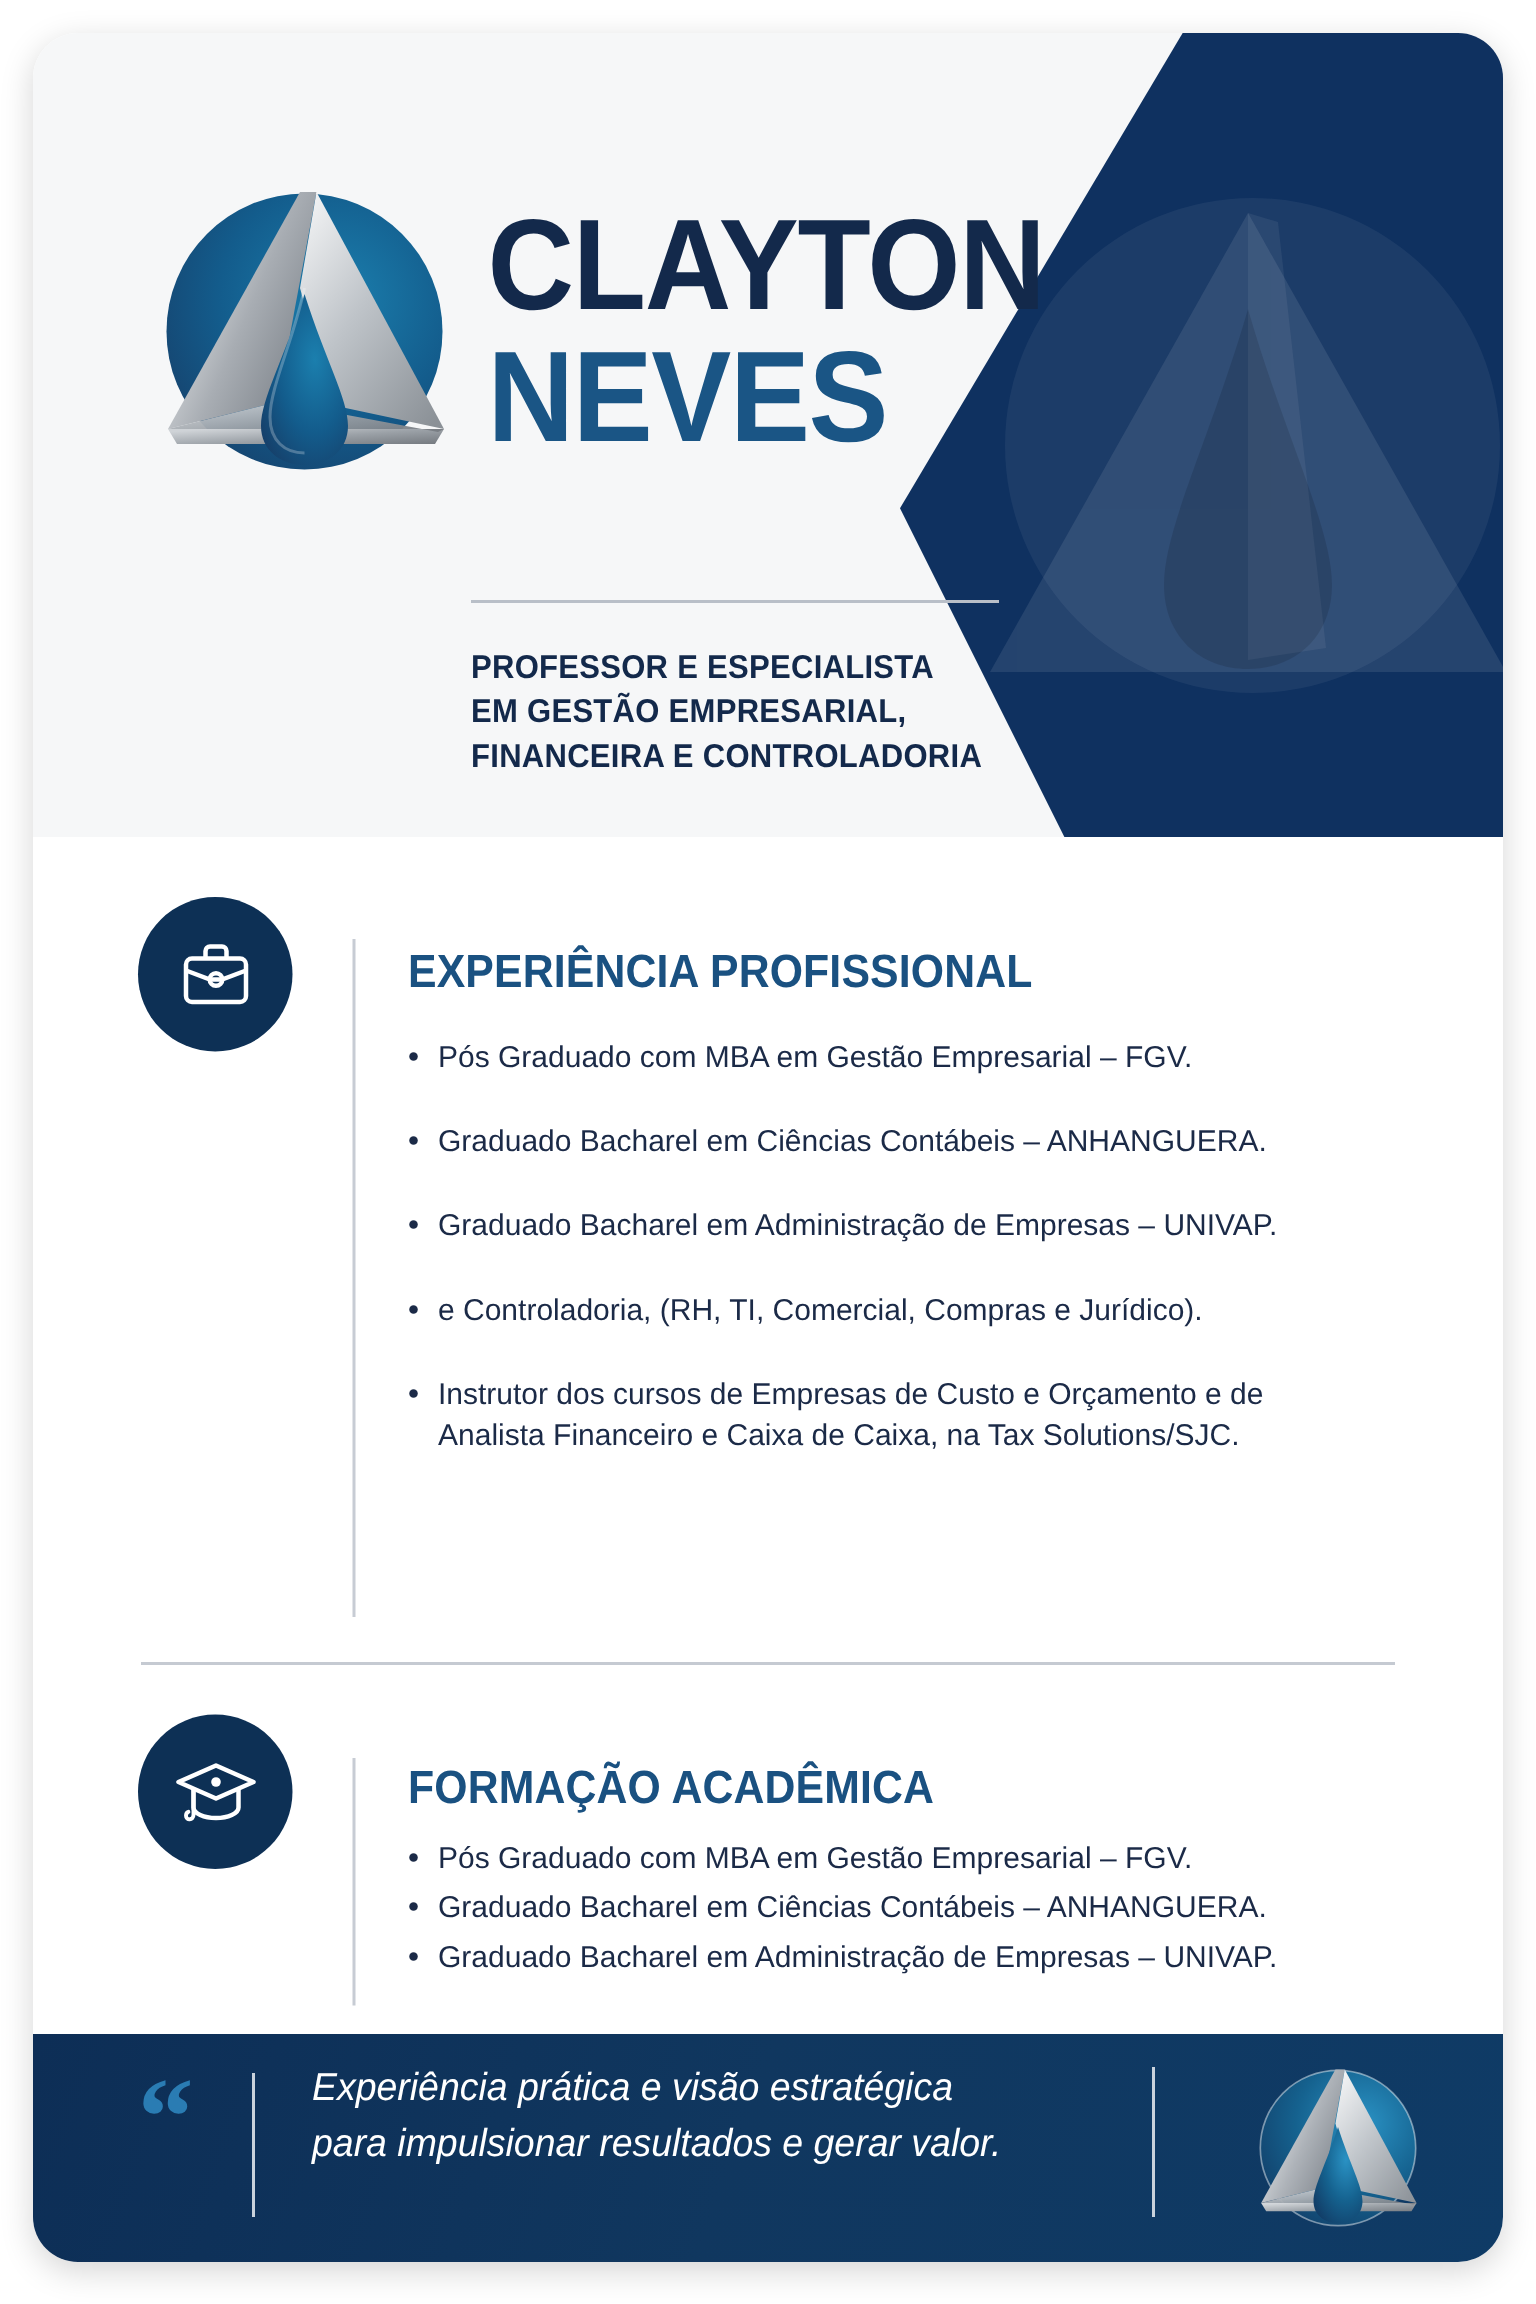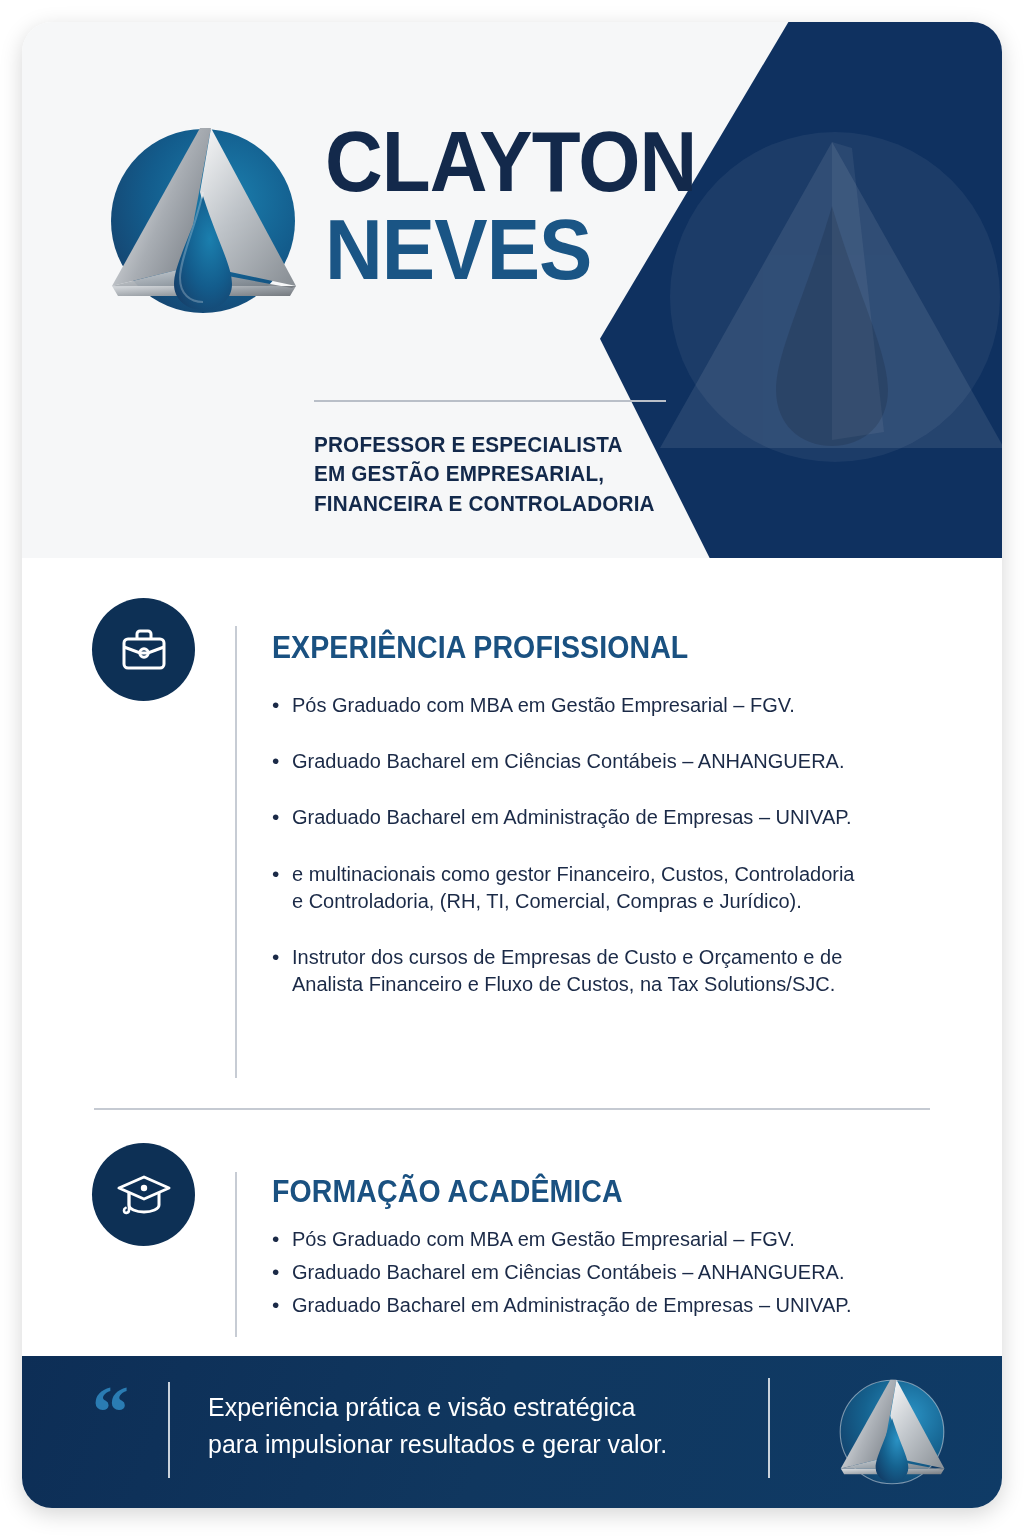"CLAYTON" #name-block { top: 100px -> 116px }
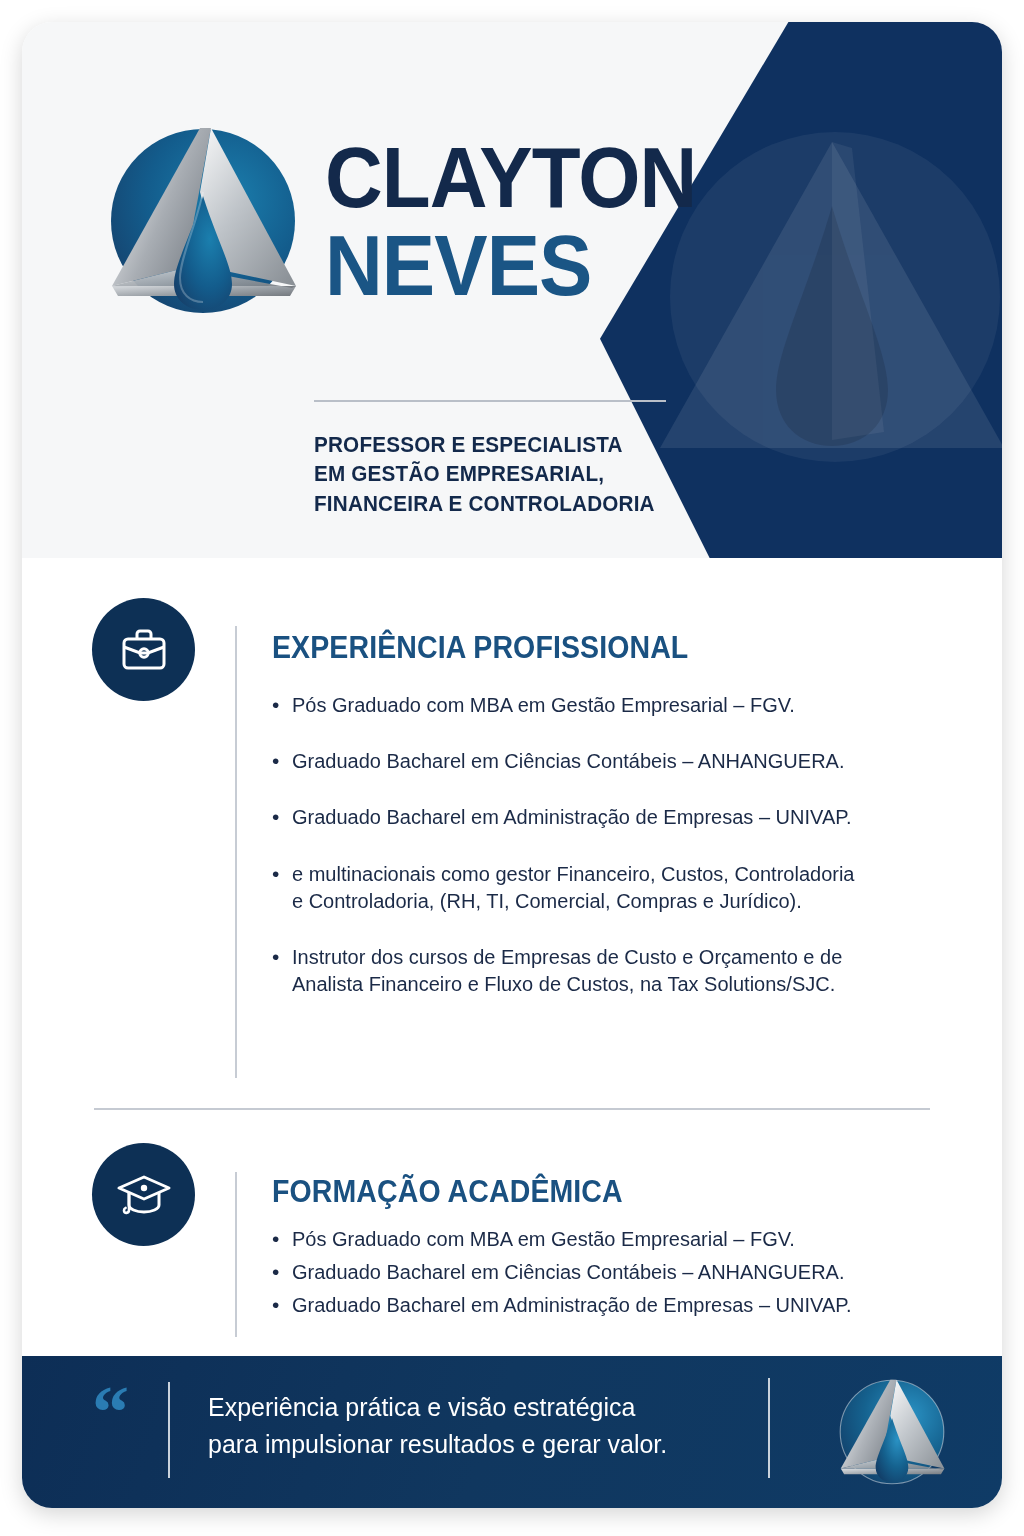"e multinacionais como gestor Financeiro," span { html: <span>e multinacionais como gestor Financeiro, Custos, Controladoria</span> -> none }
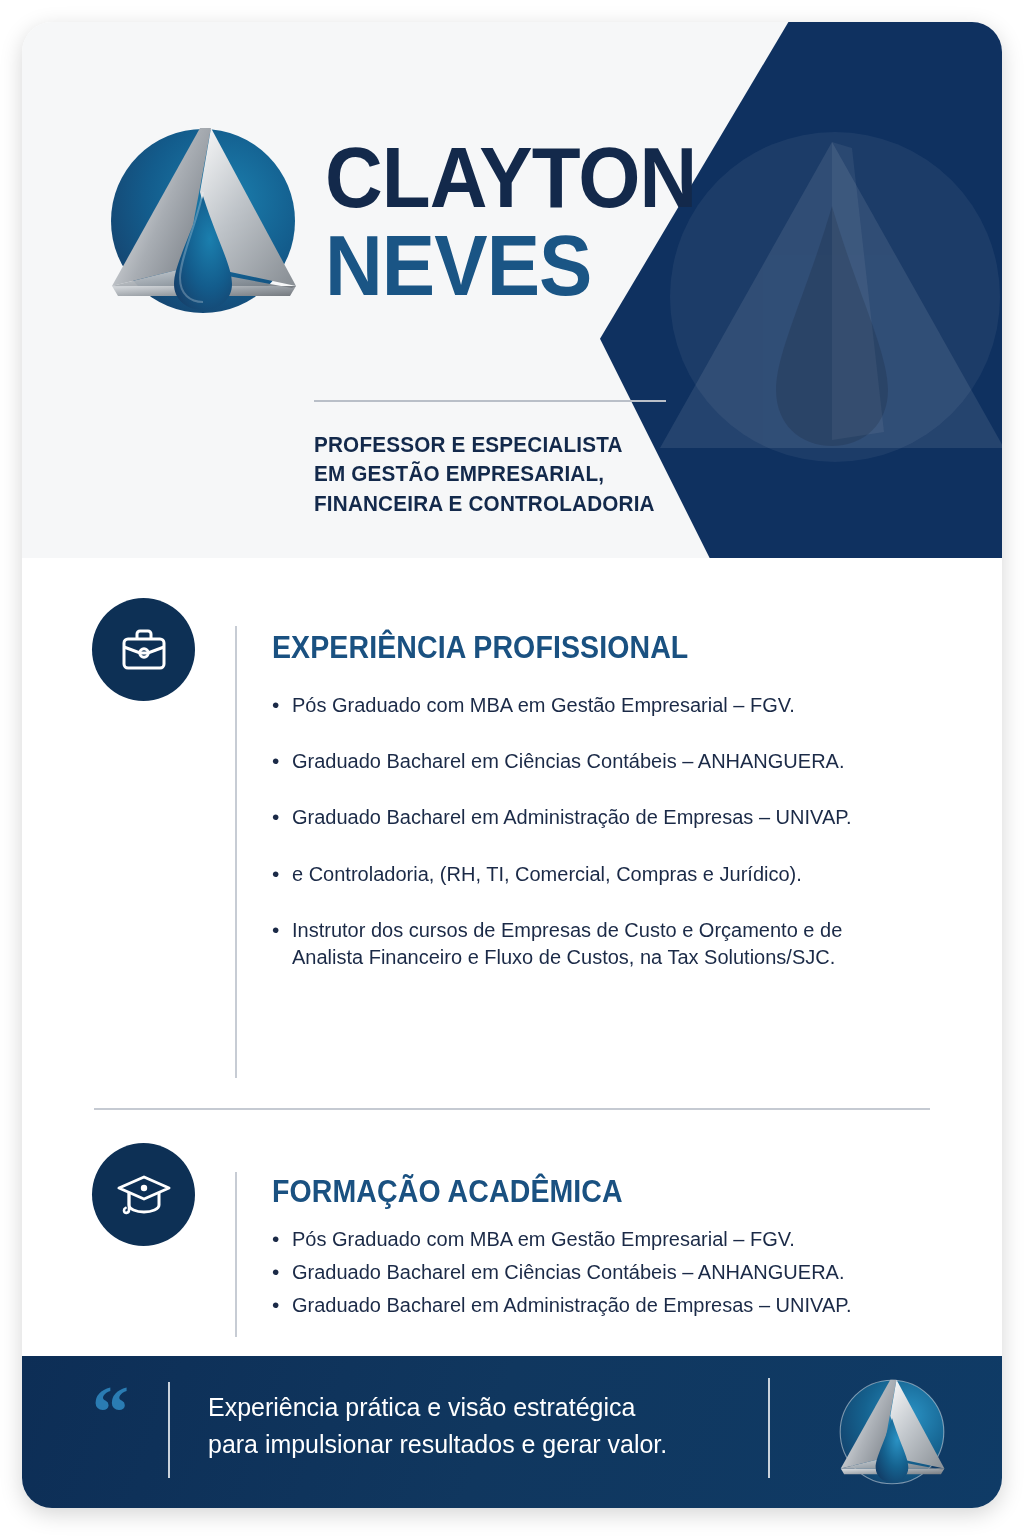"Analista Financeiro e Fluxo de" span { text: Fluxo de Custos -> Caixa de Caixa }
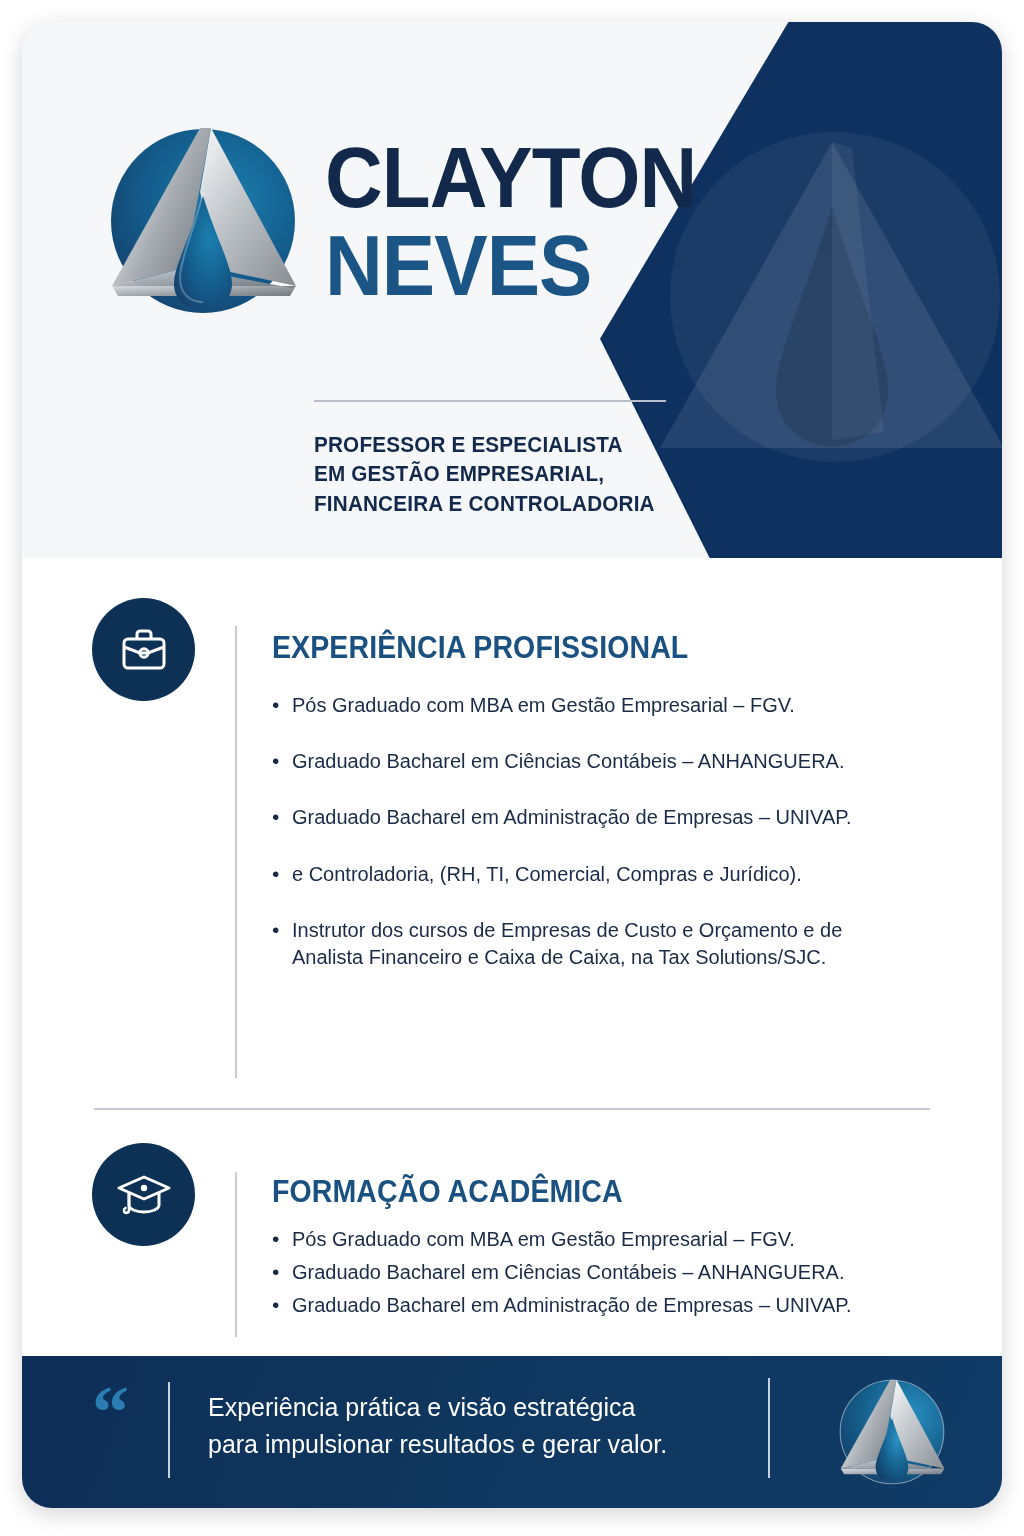"Experiência prática e visão estratégica" #quote-text { font-style: none -> italic; top: 33px -> 17px }
